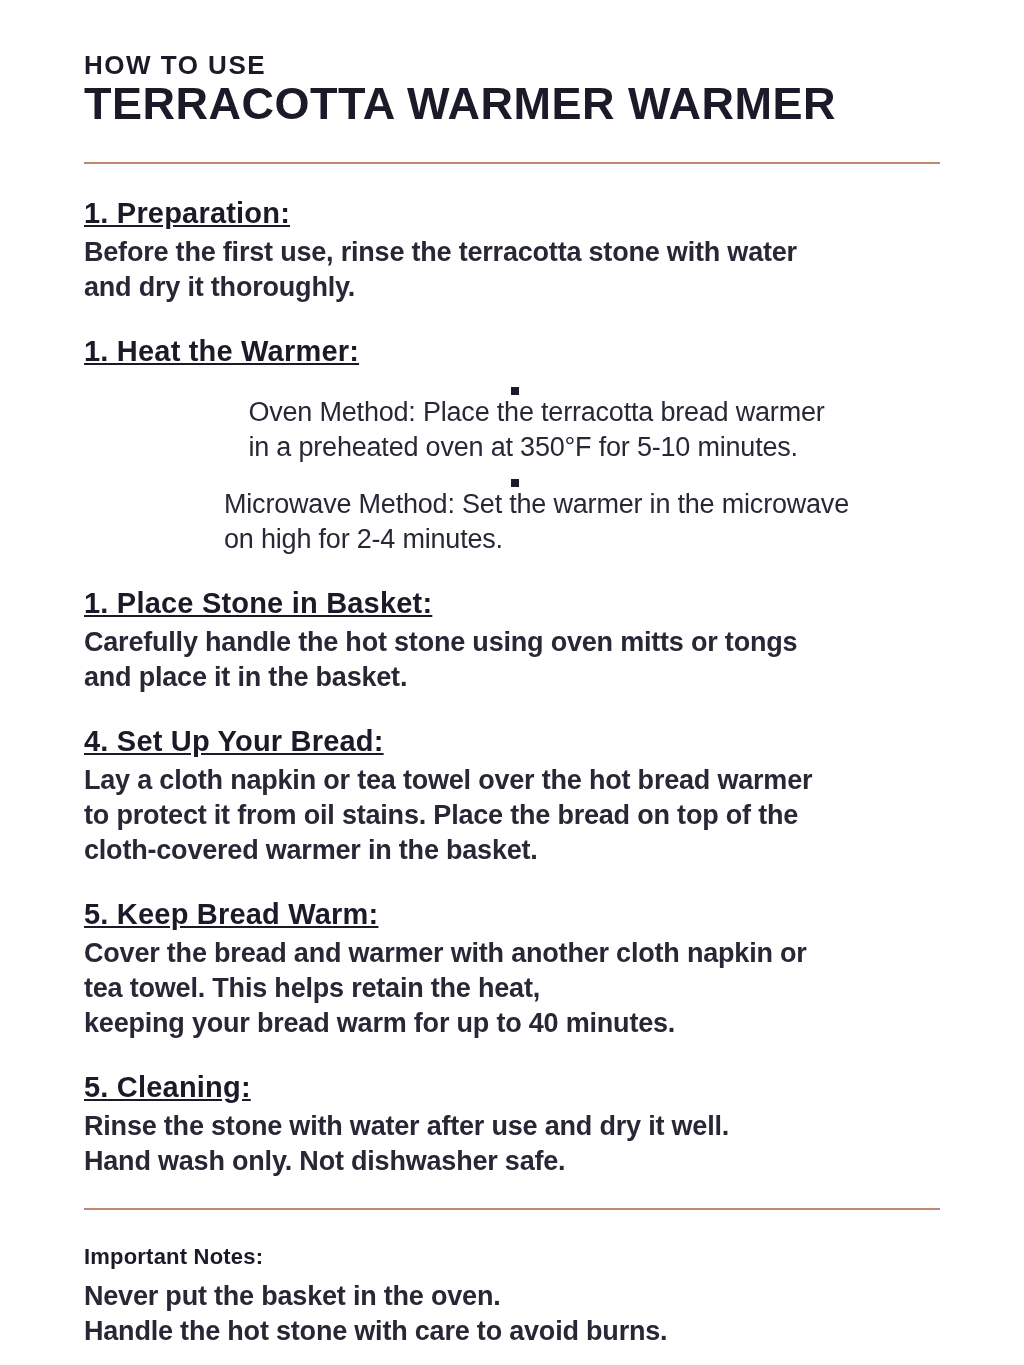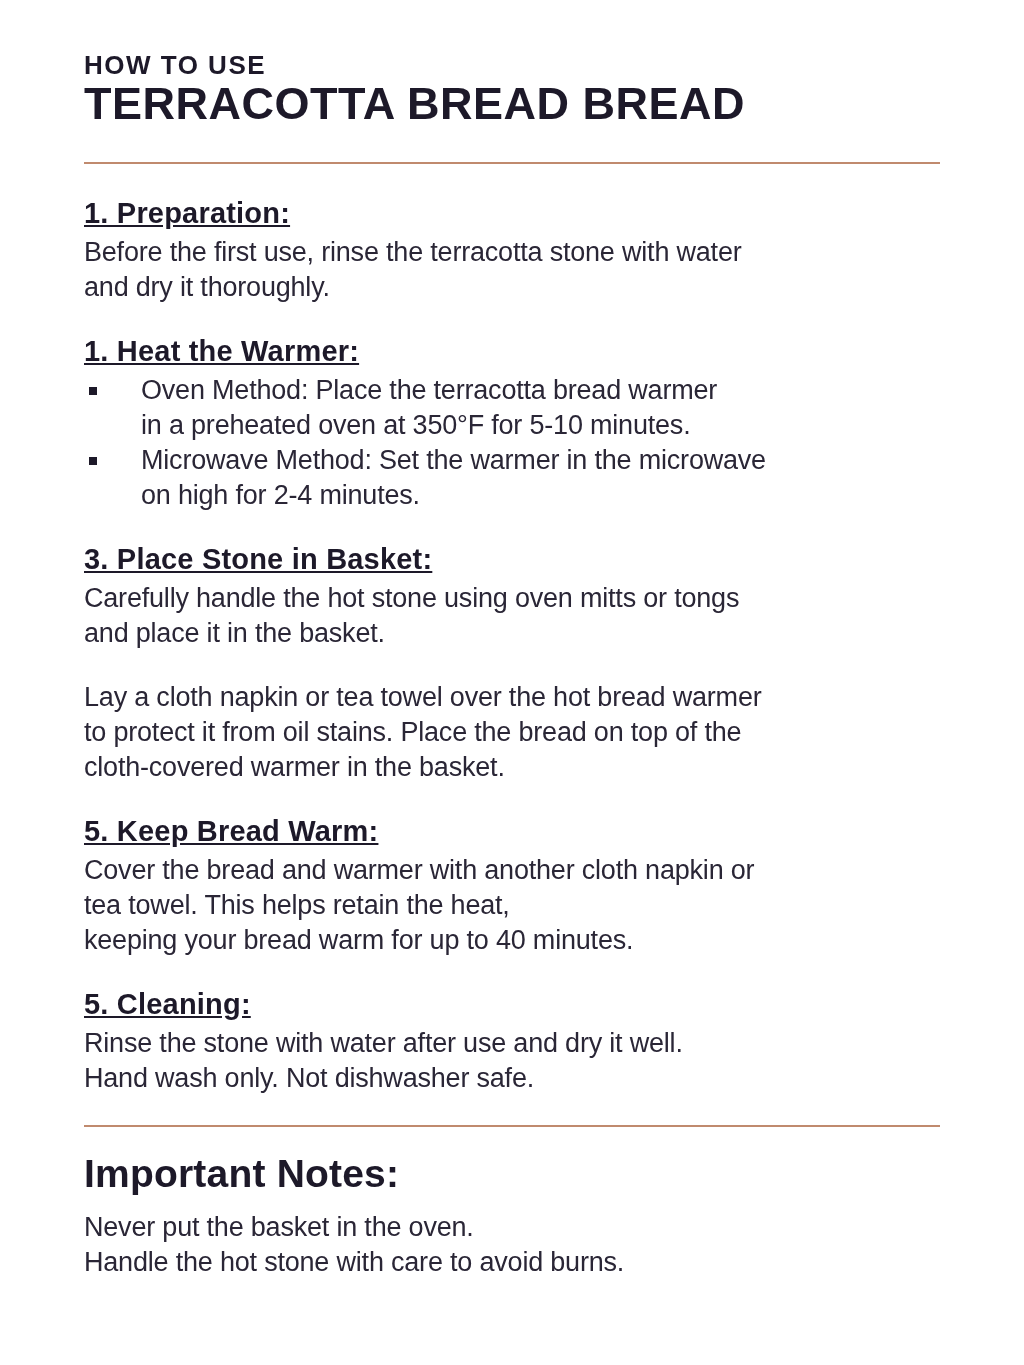"TERRACOTTA BREAD BREAD" h1.page-title { text: BREAD BREAD -> WARMER WARMER }
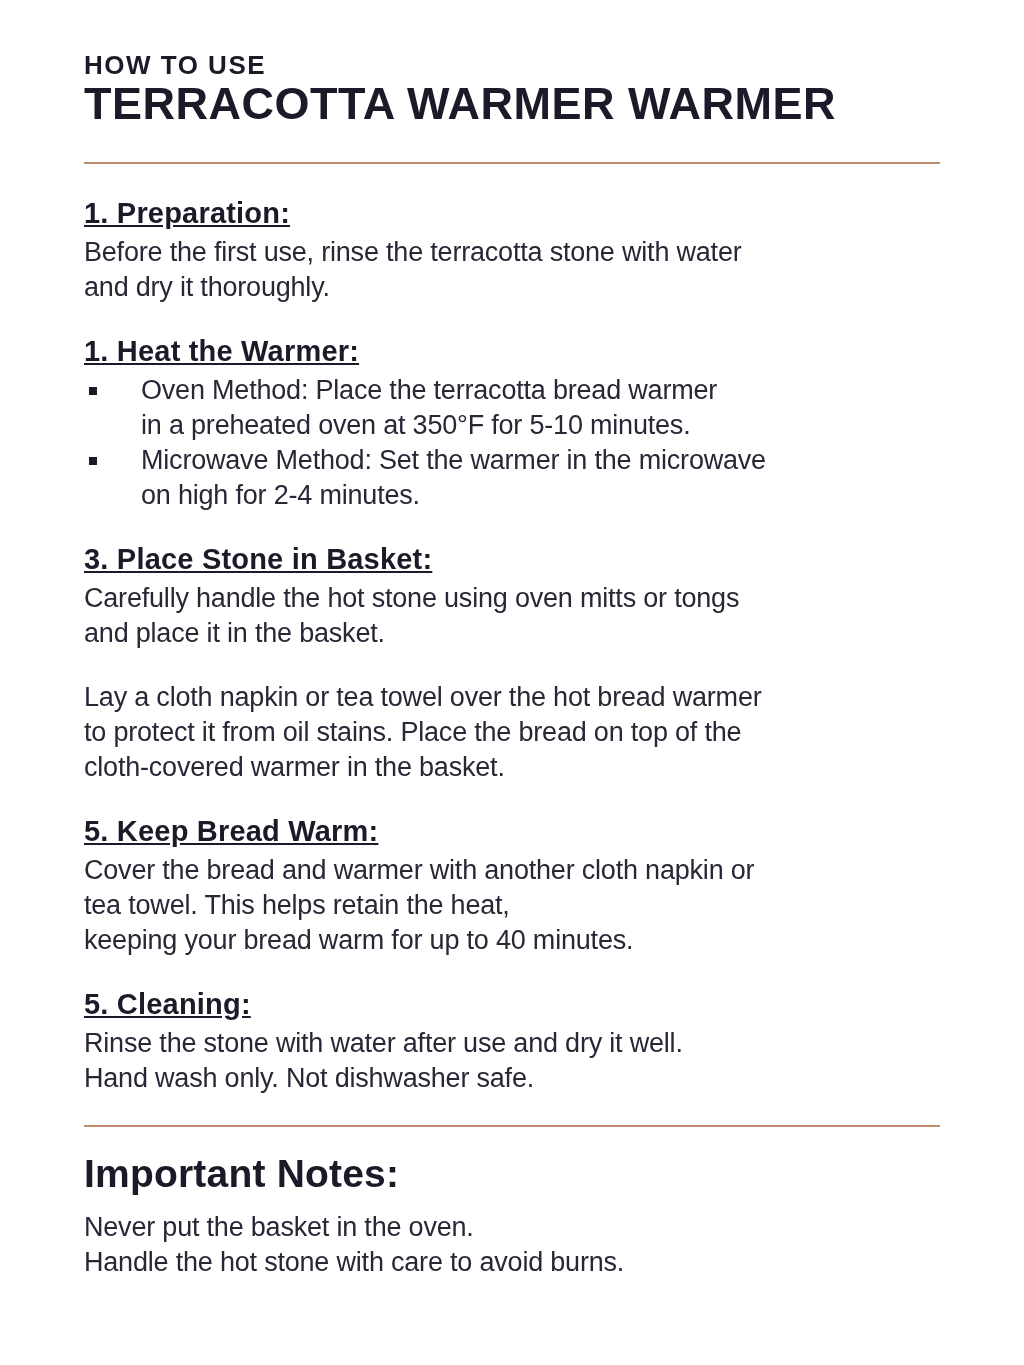"Before the first use, rinse" .body-text { font-weight: 400 -> 700 }
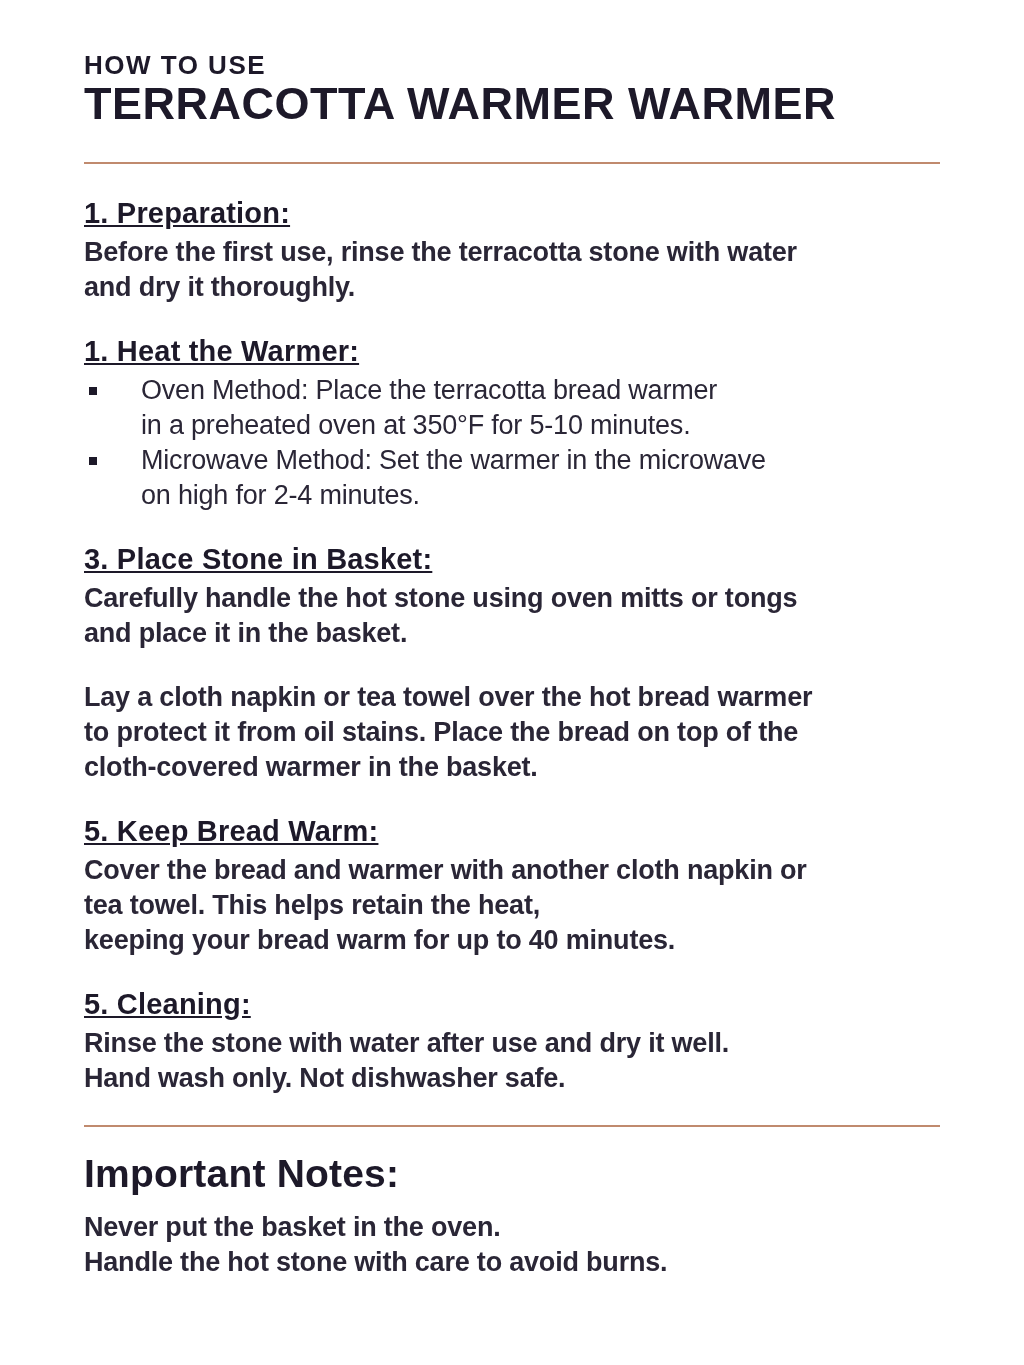"Oven Method: Place the terracotta" .bullet-row { align-items: flex-start -> center; flex-direction: none -> column }
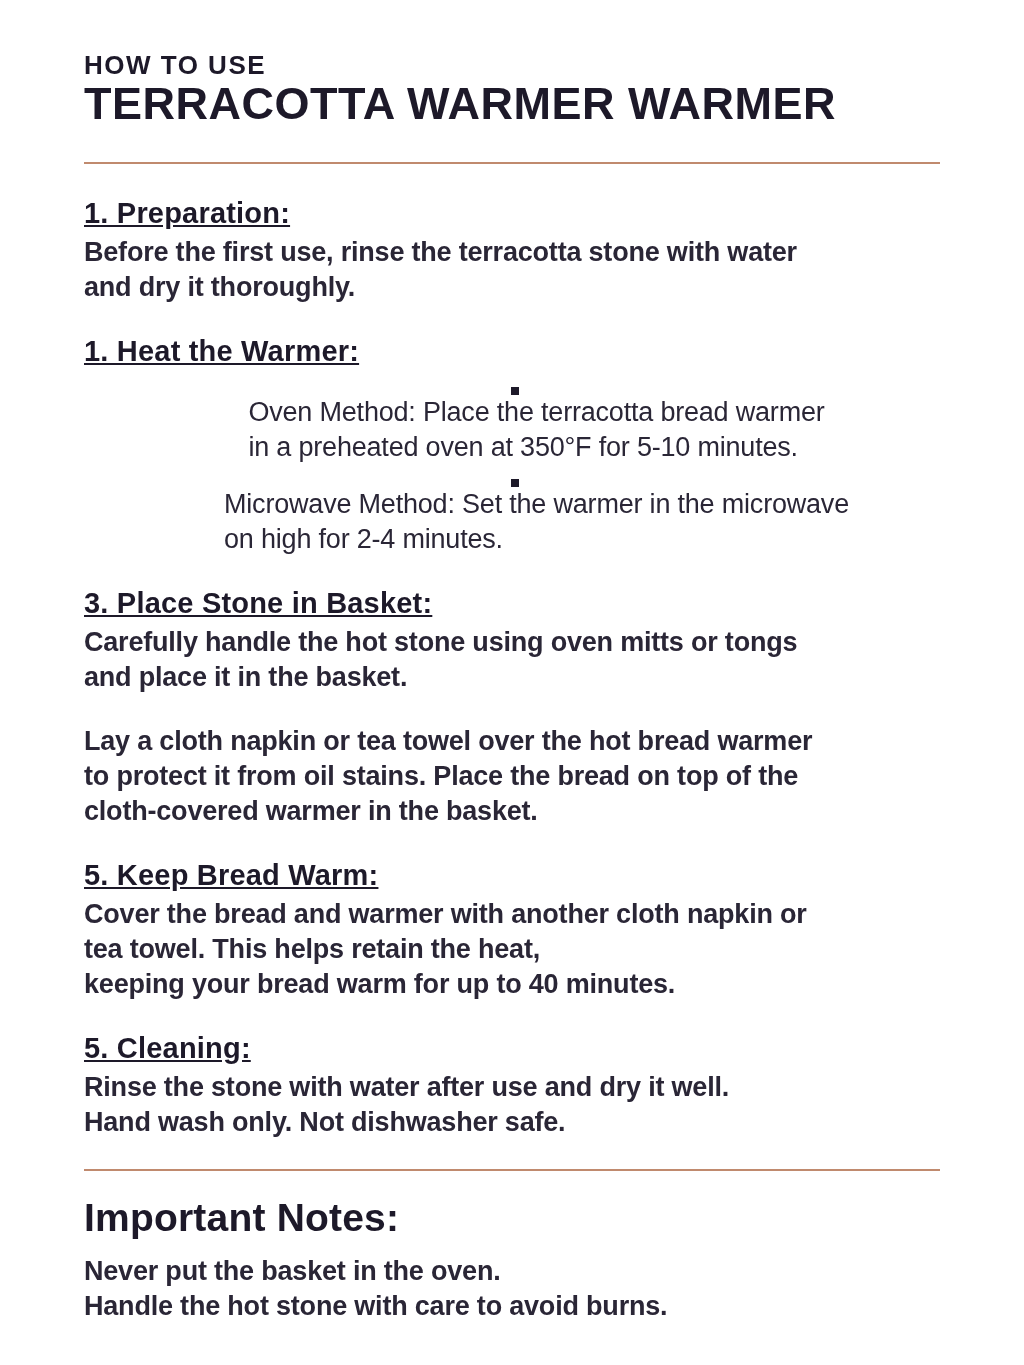"3. Place Stone in Basket:" h2.step-heading { text: 3 -> 1 }
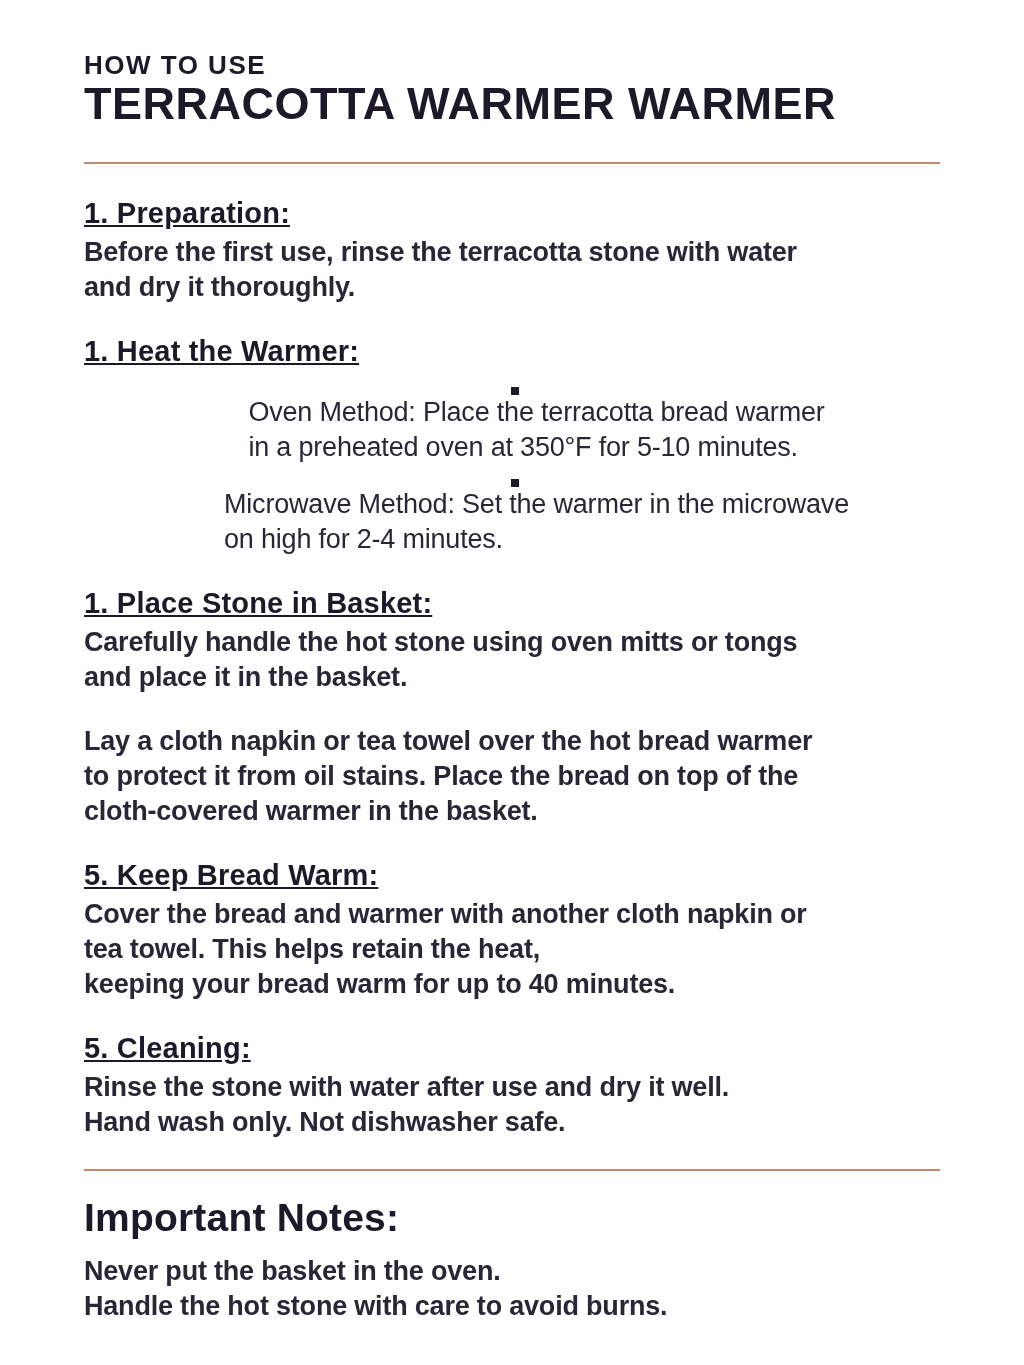"4. Set Up Your Bread:" h2.step-heading { html: none -> <h2>4. Set Up Your Bread:</h2> }
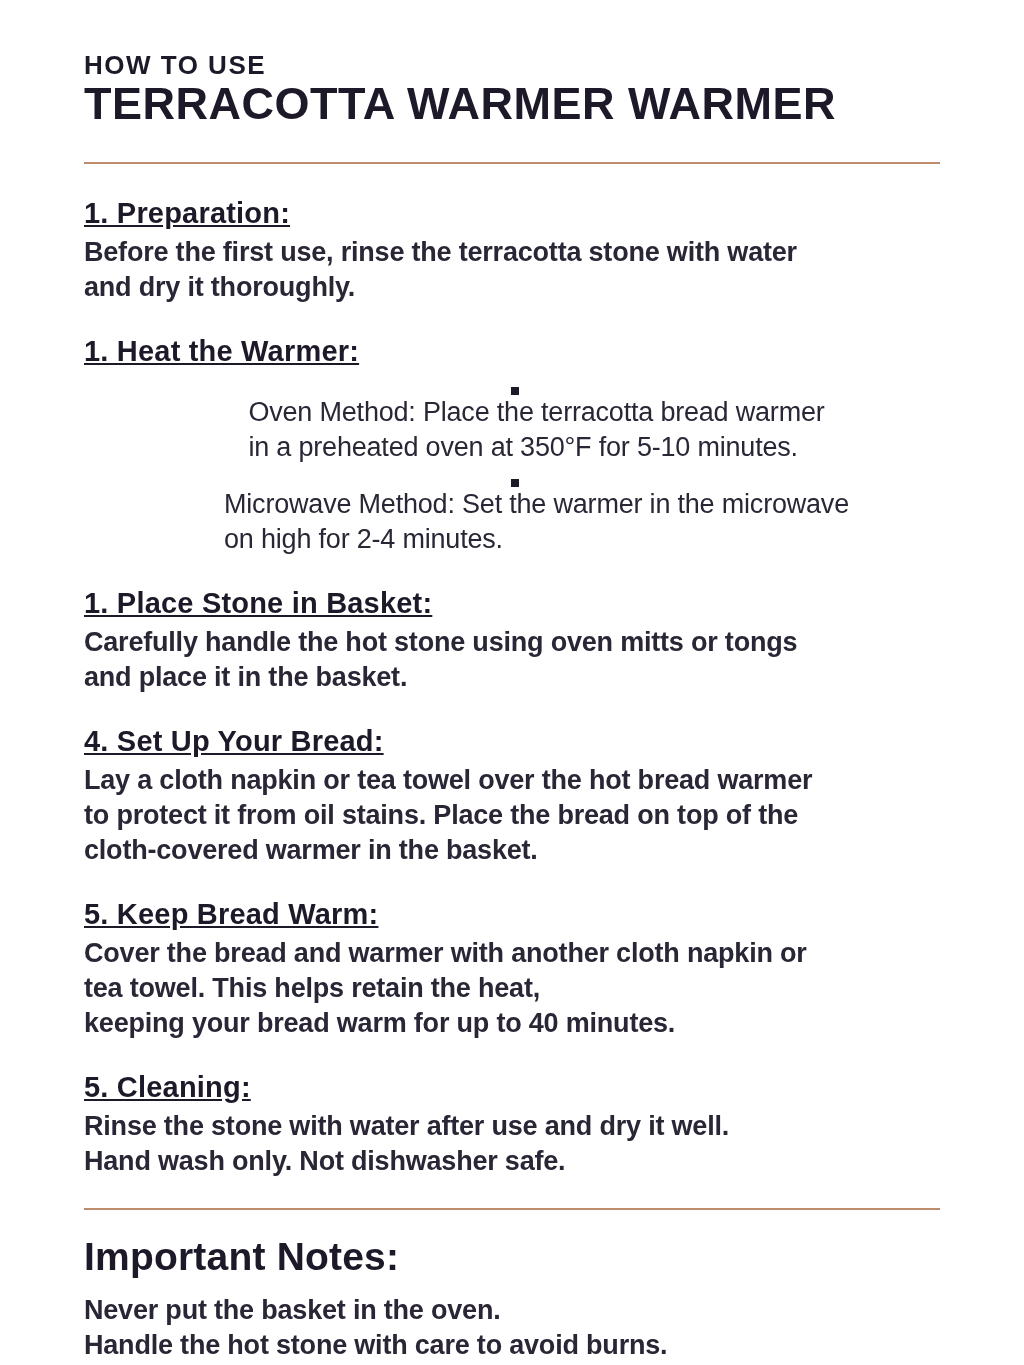"Important Notes:" .notes-heading { font-size: 39px -> 22px; margin-bottom: 19px -> 5px }
